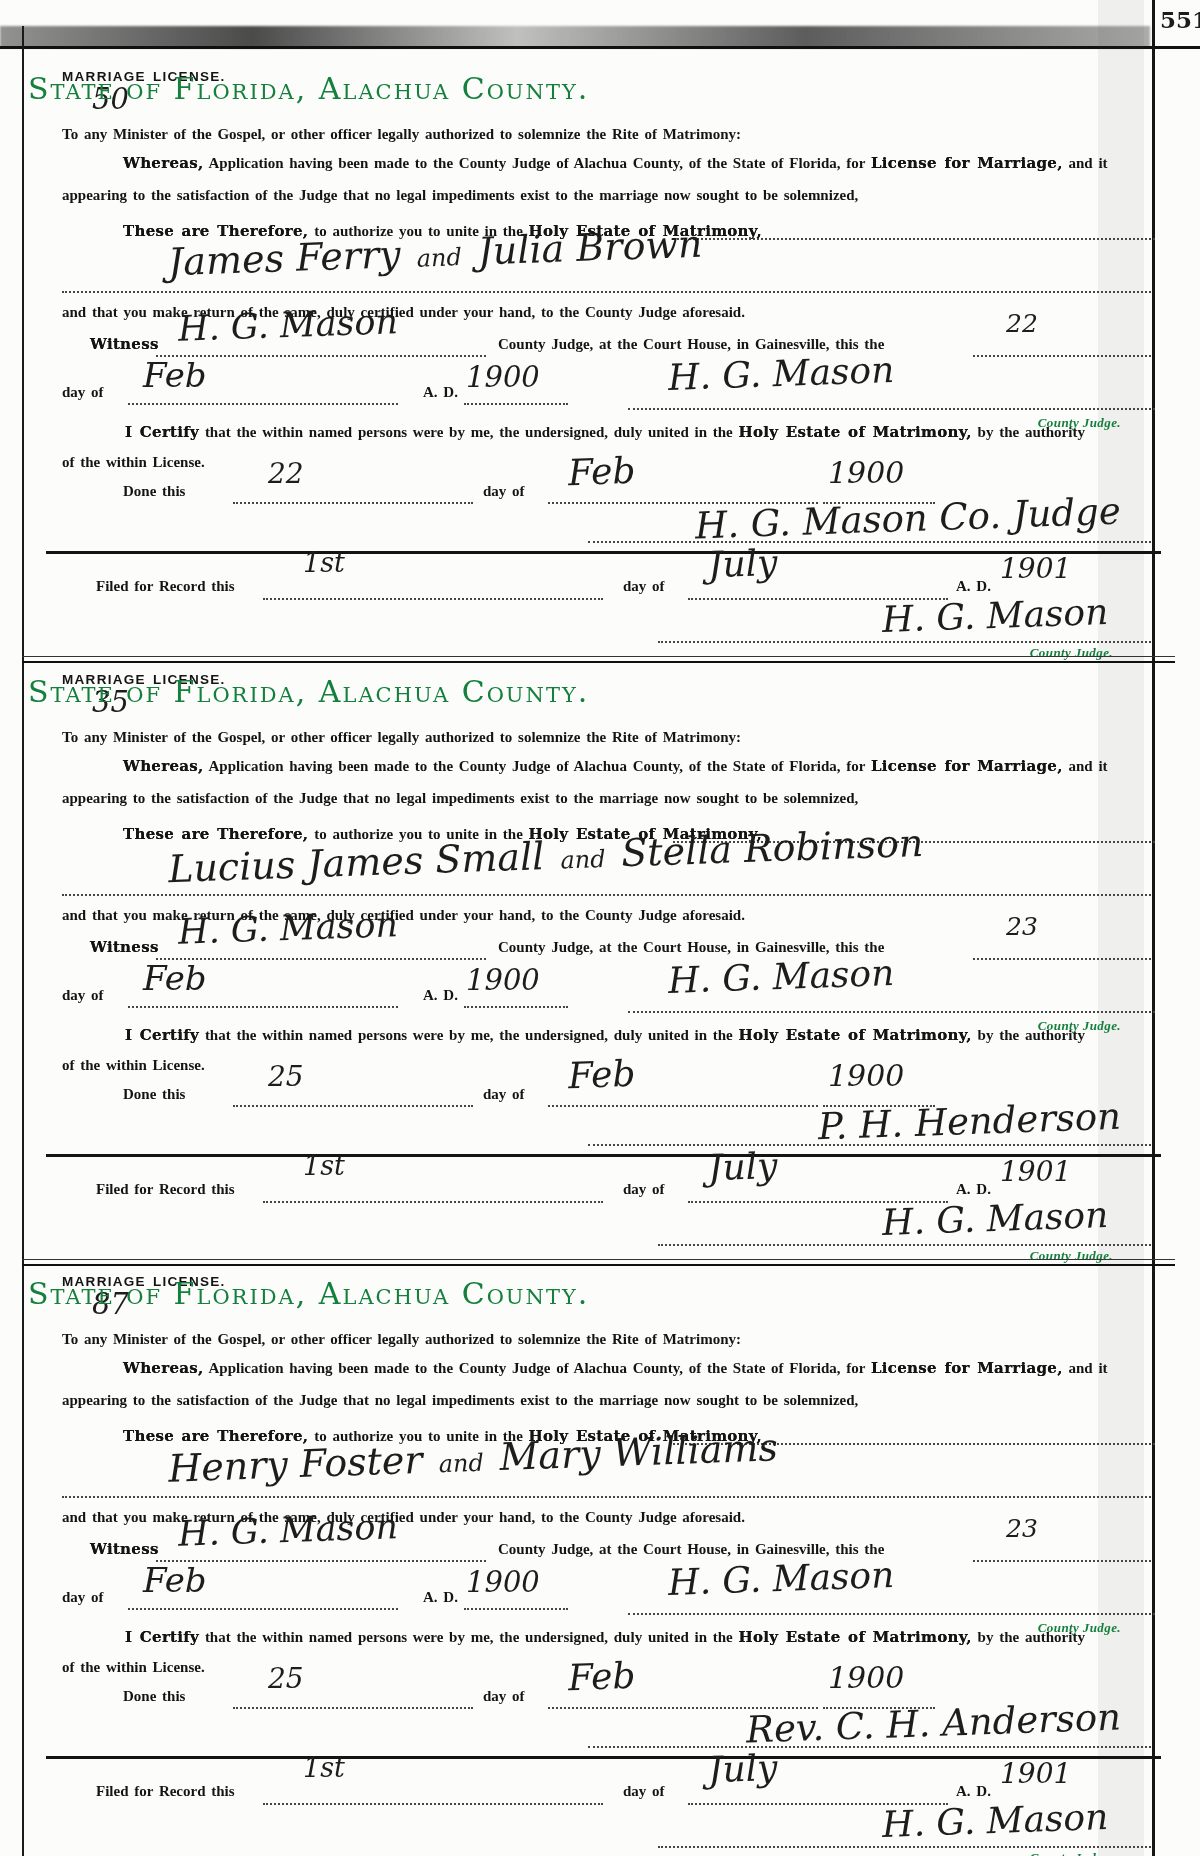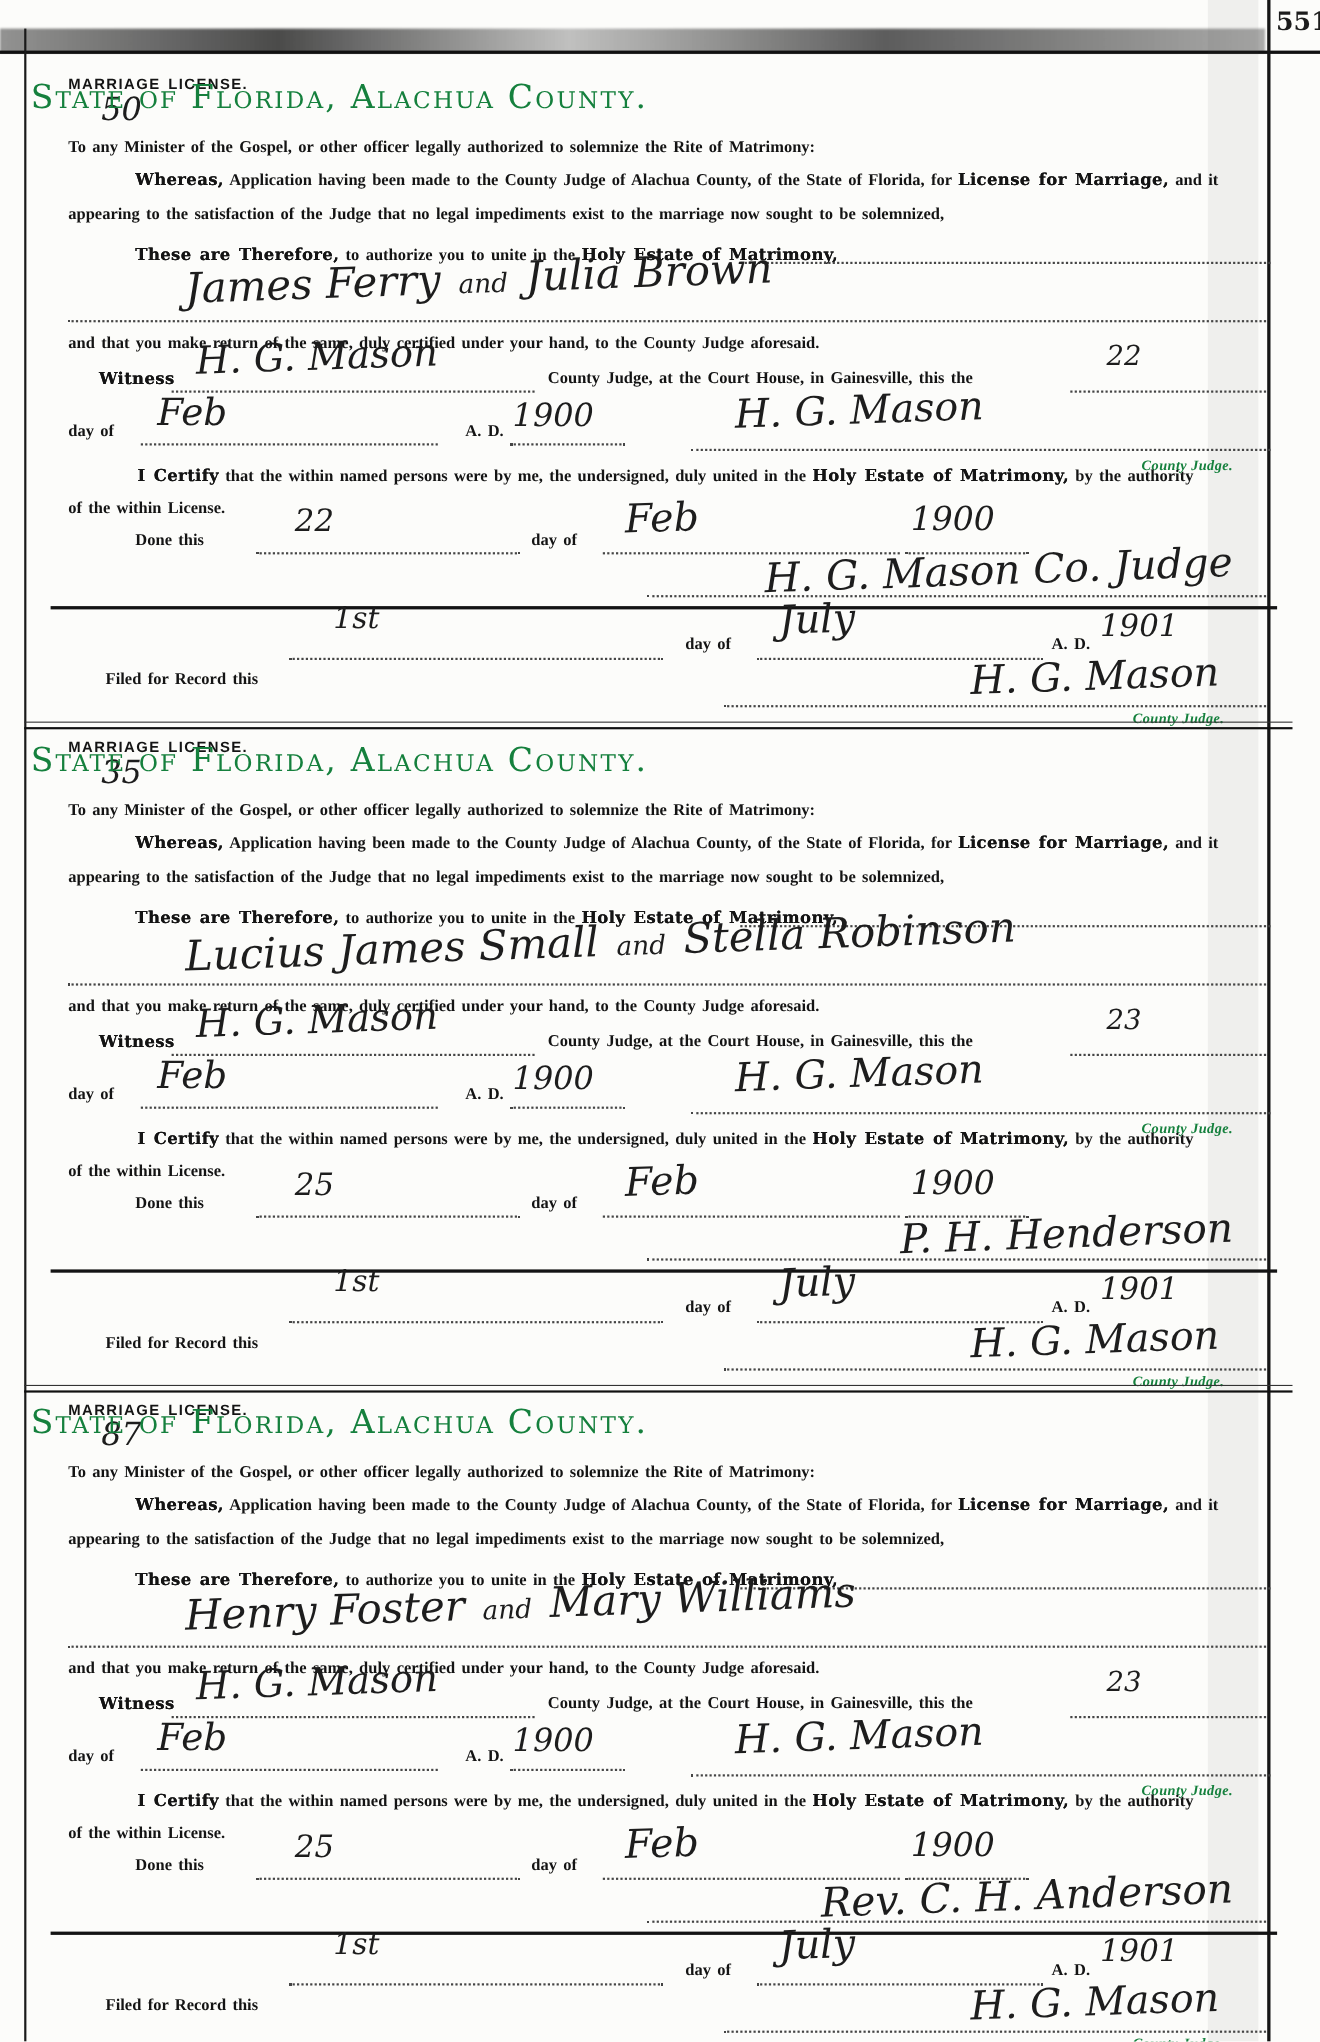"Filed for Record this" .filed-label { margin-top: 32px -> none }
